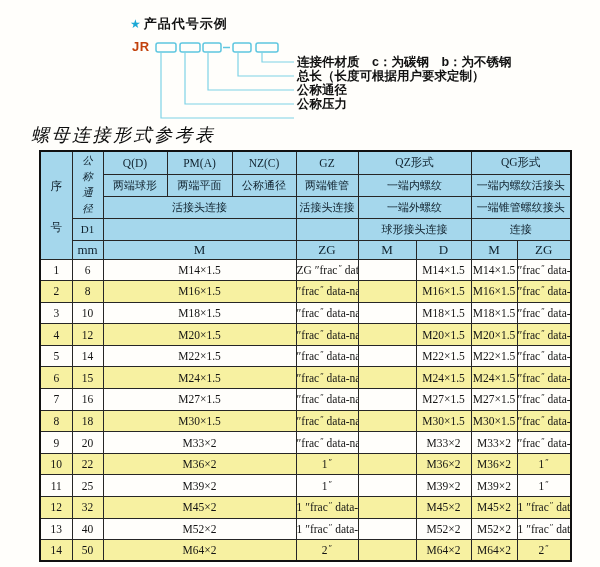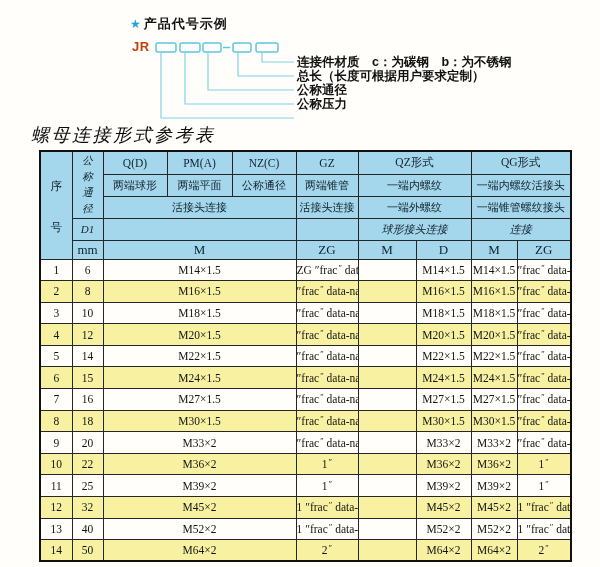"D1" .h4 th { font-style: italic -> none }
